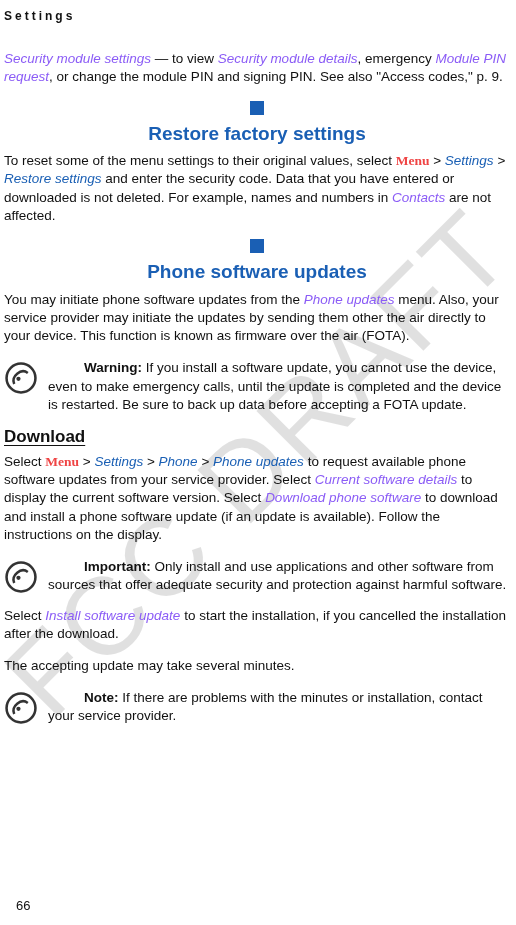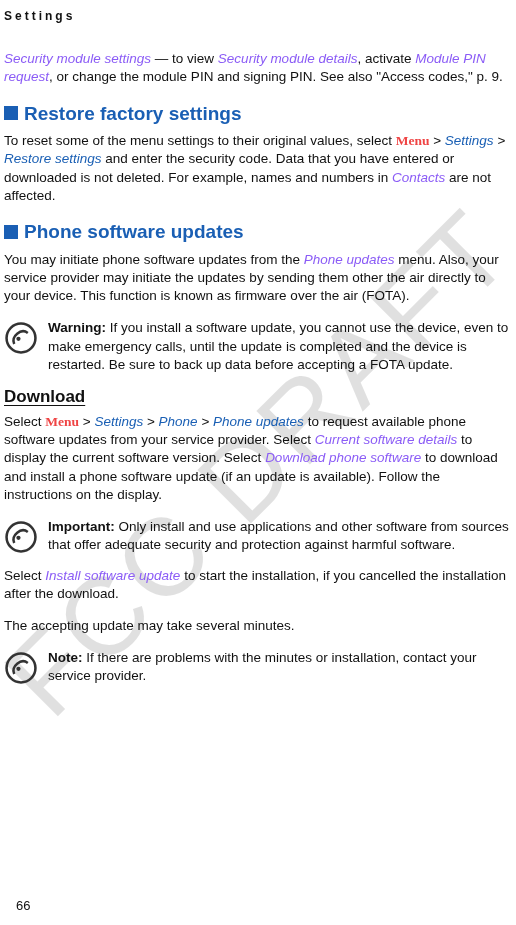", activate" span { text: activate -> emergency }
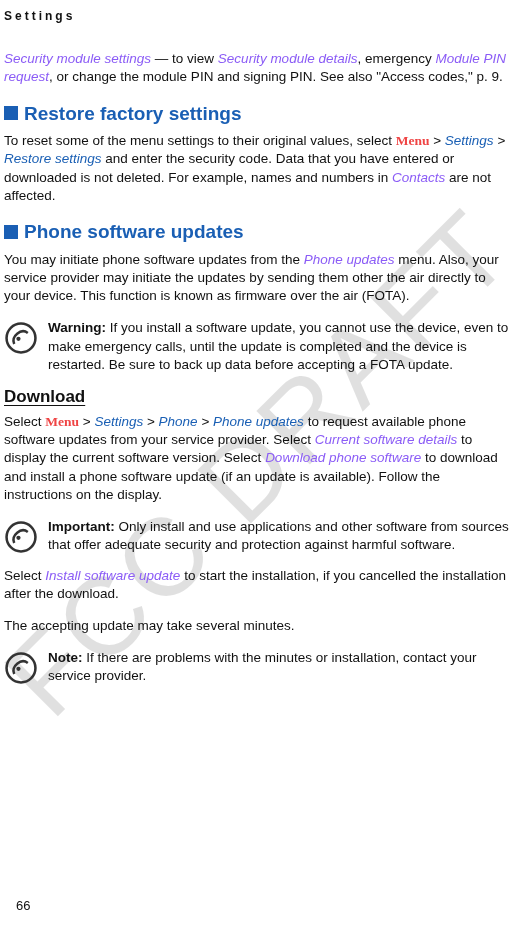"Restore factory settings" .section-head { flex-direction: none -> column }
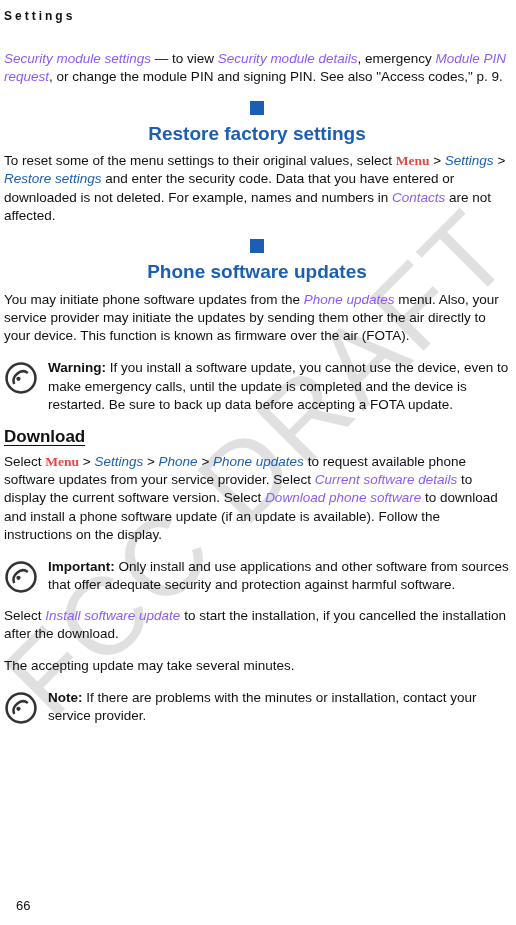"Warning:" .note-text .label { margin-left: none -> 36px }
